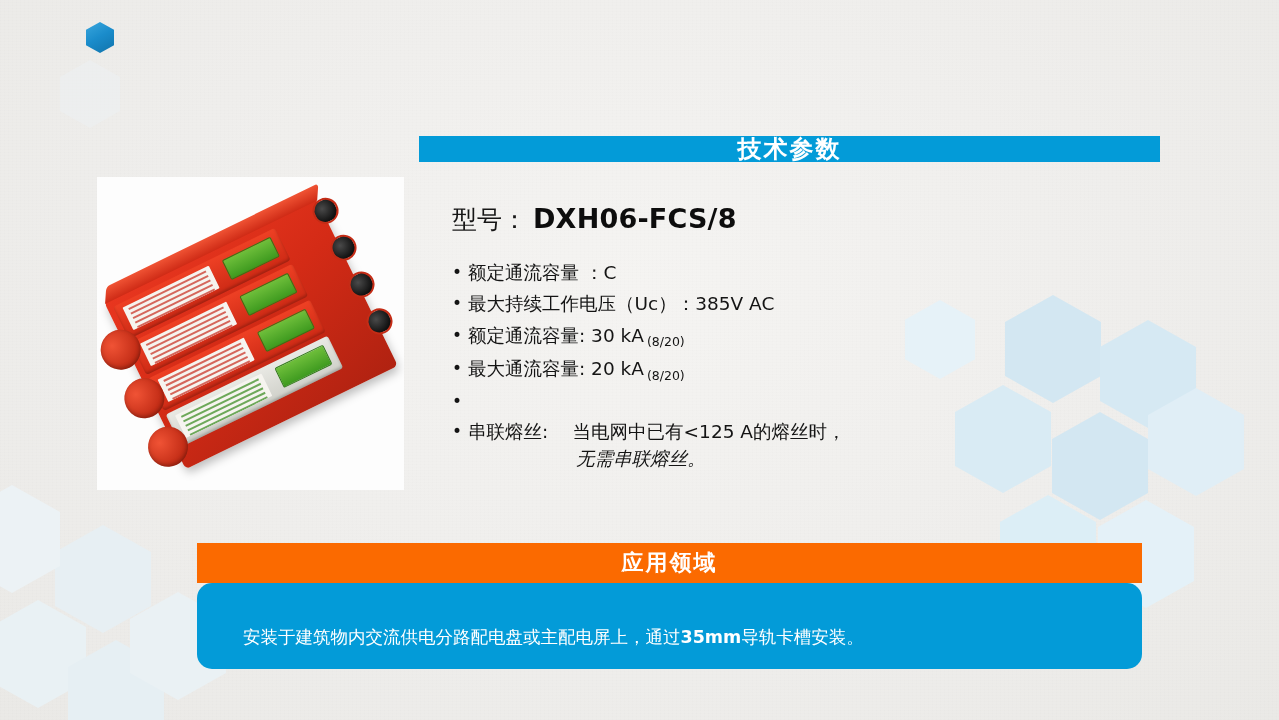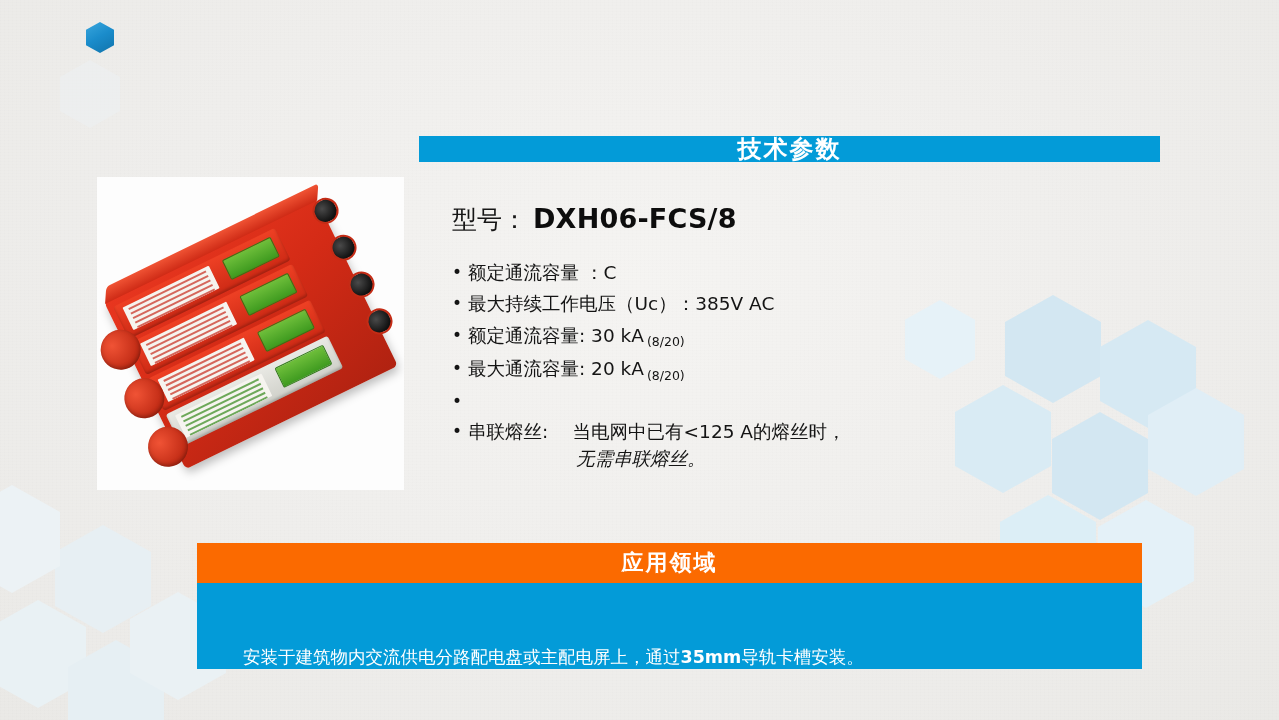"安装于建筑物内交流供电分路配电盘或主配电屏上，通过35mm导轨卡槽安装。" .app-body { align-items: flex-end -> center; border-radius: none -> 15px }
